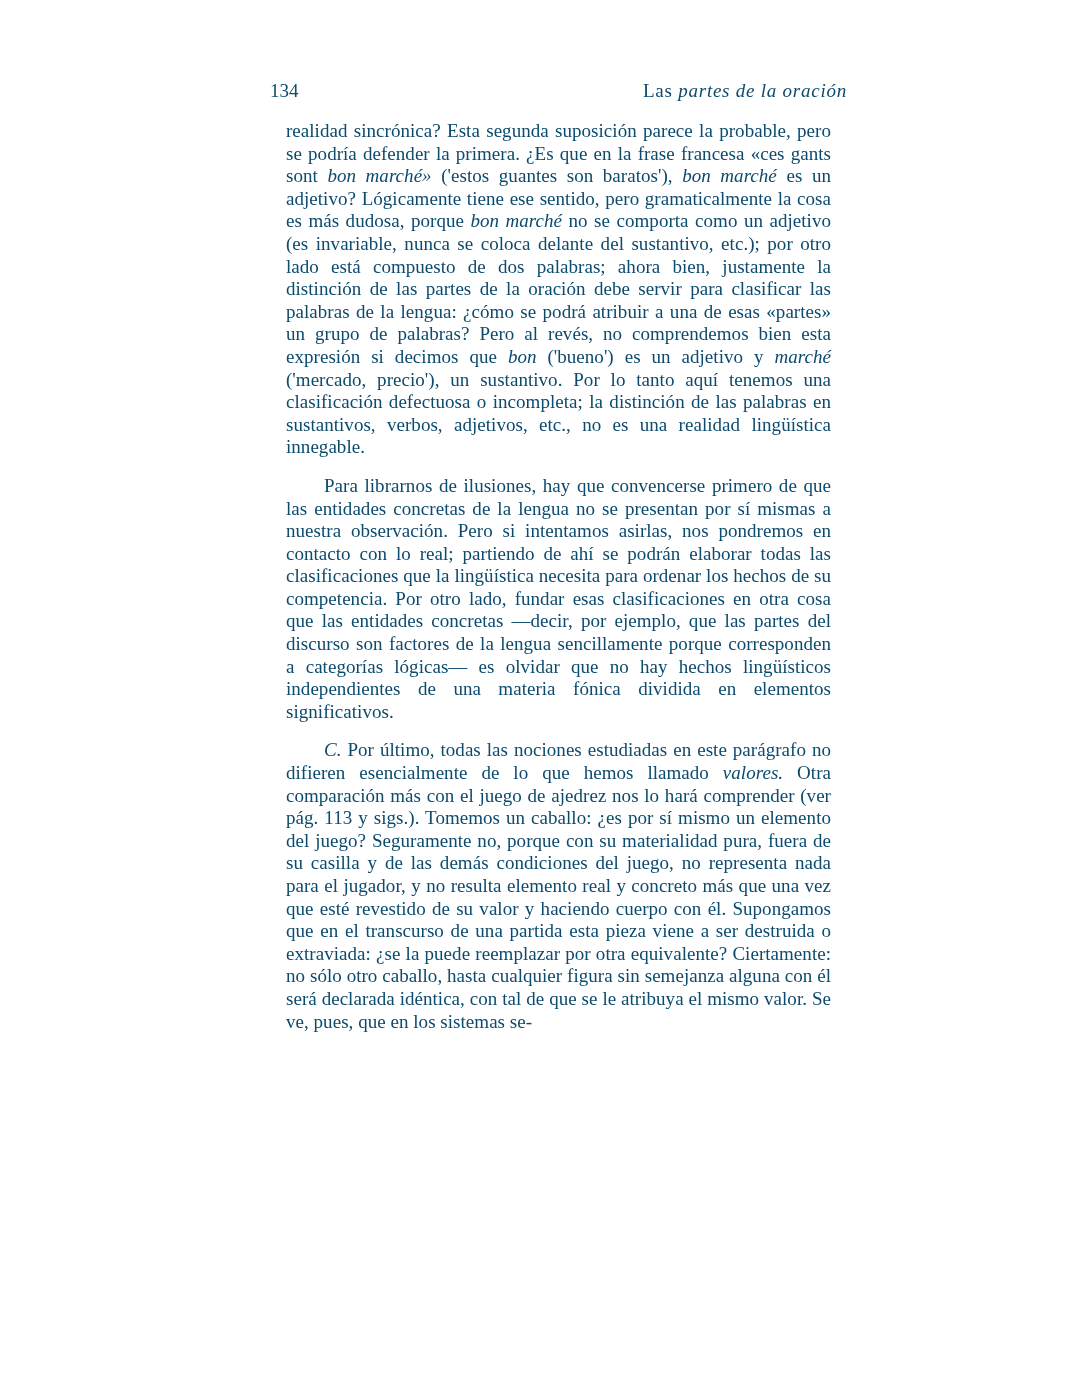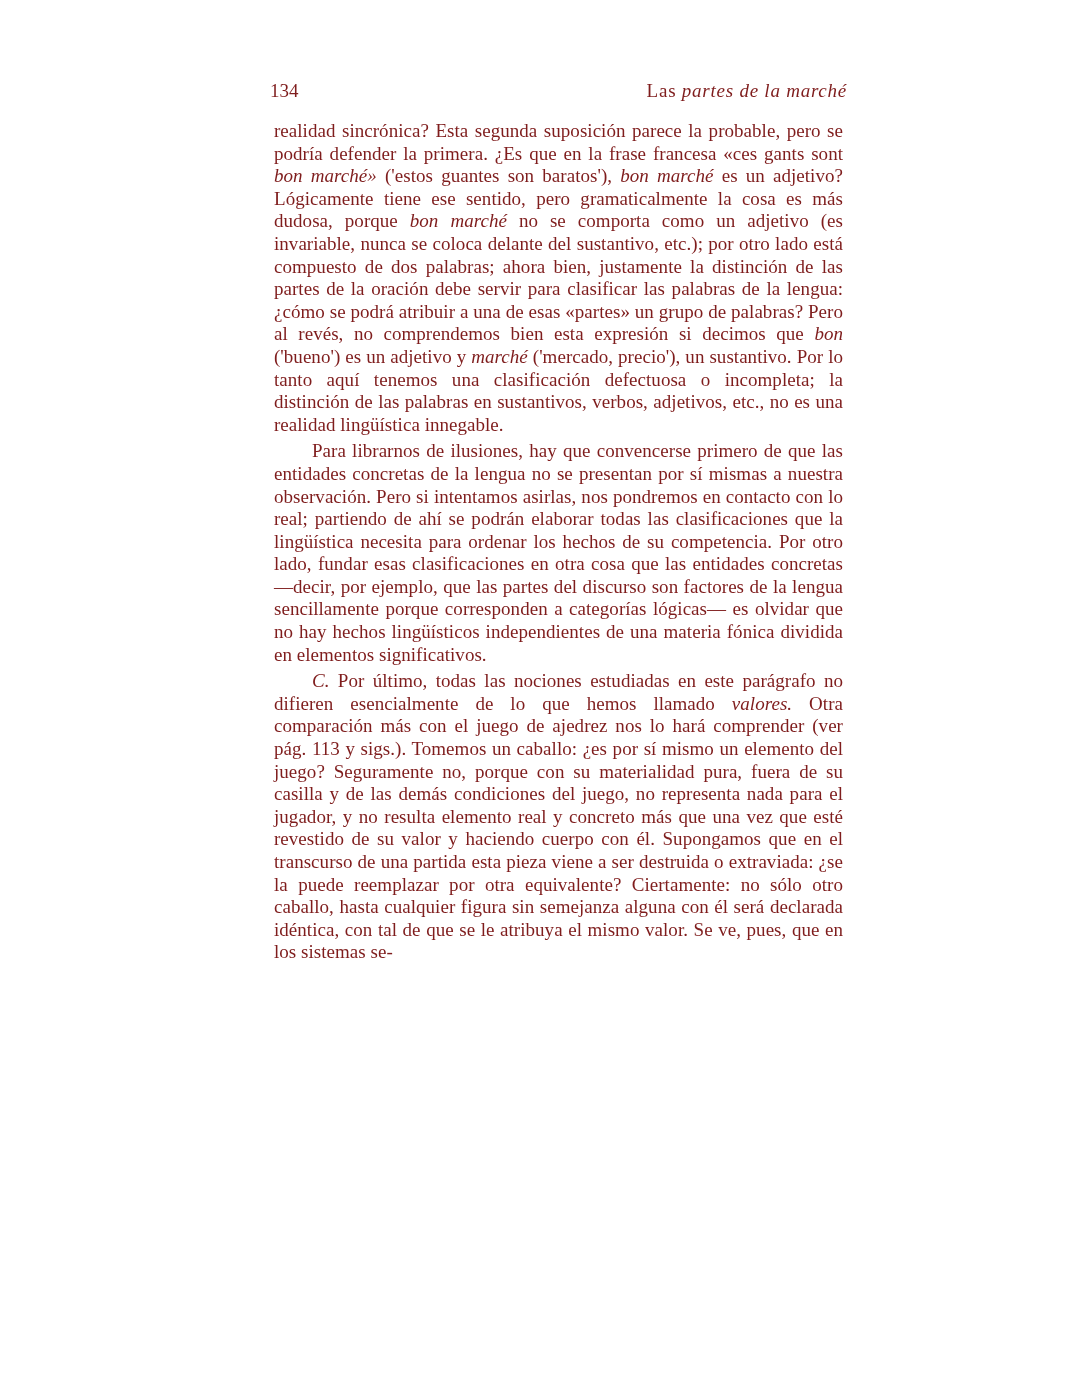"134" .page { color: #7f1d1d -> #0c4a6e }
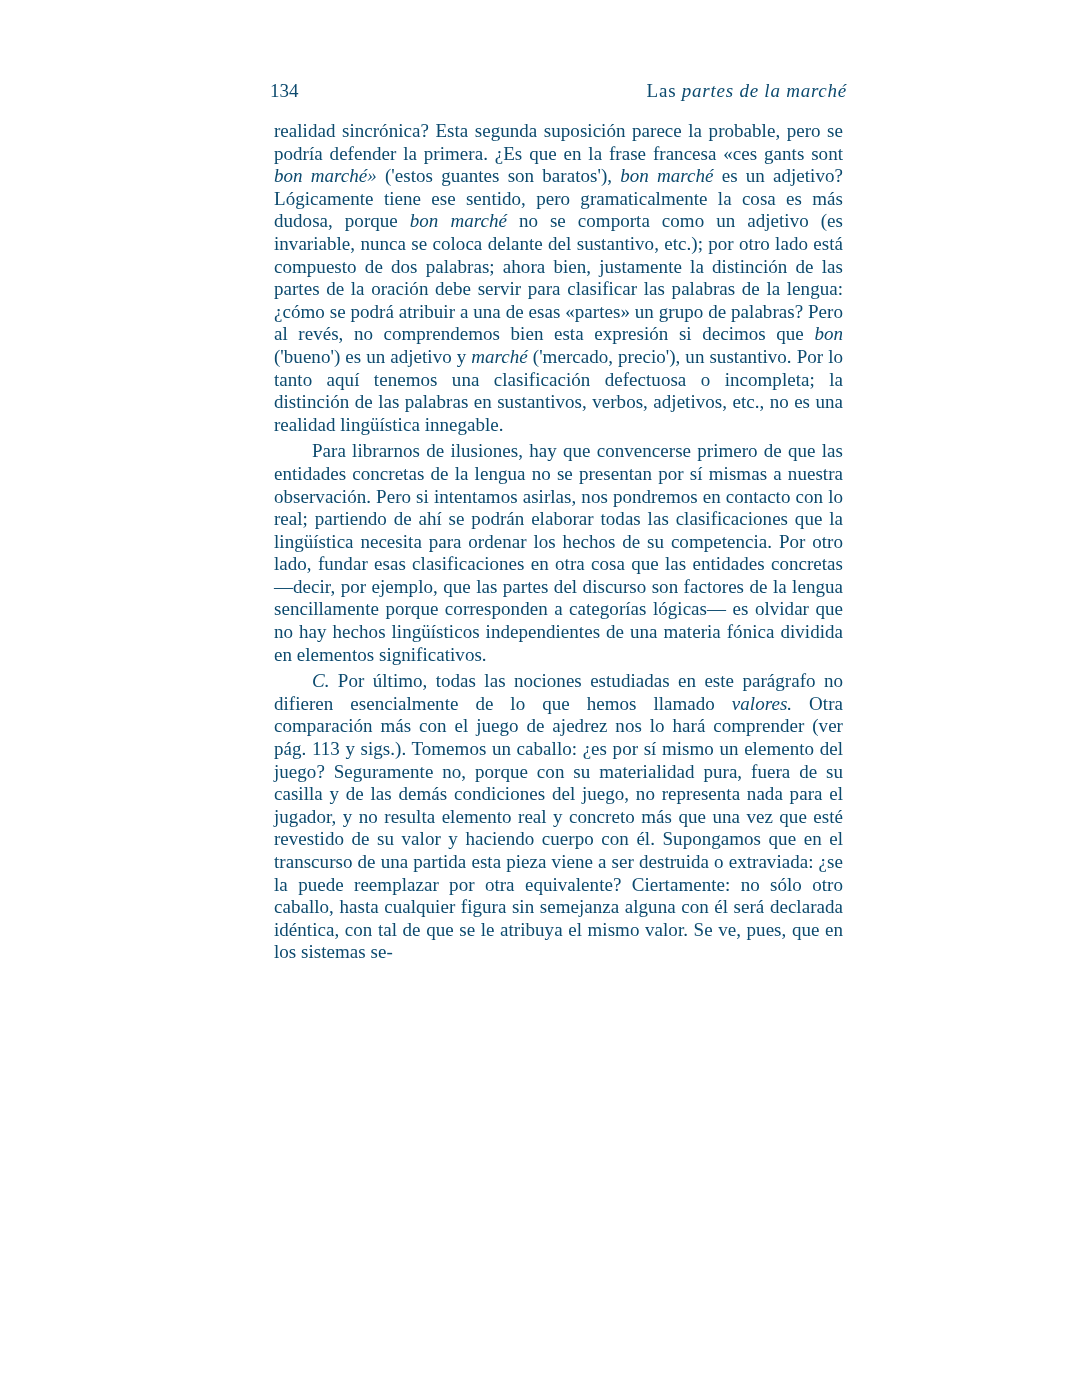"partes de la marché" span.it { text: marché -> oración }
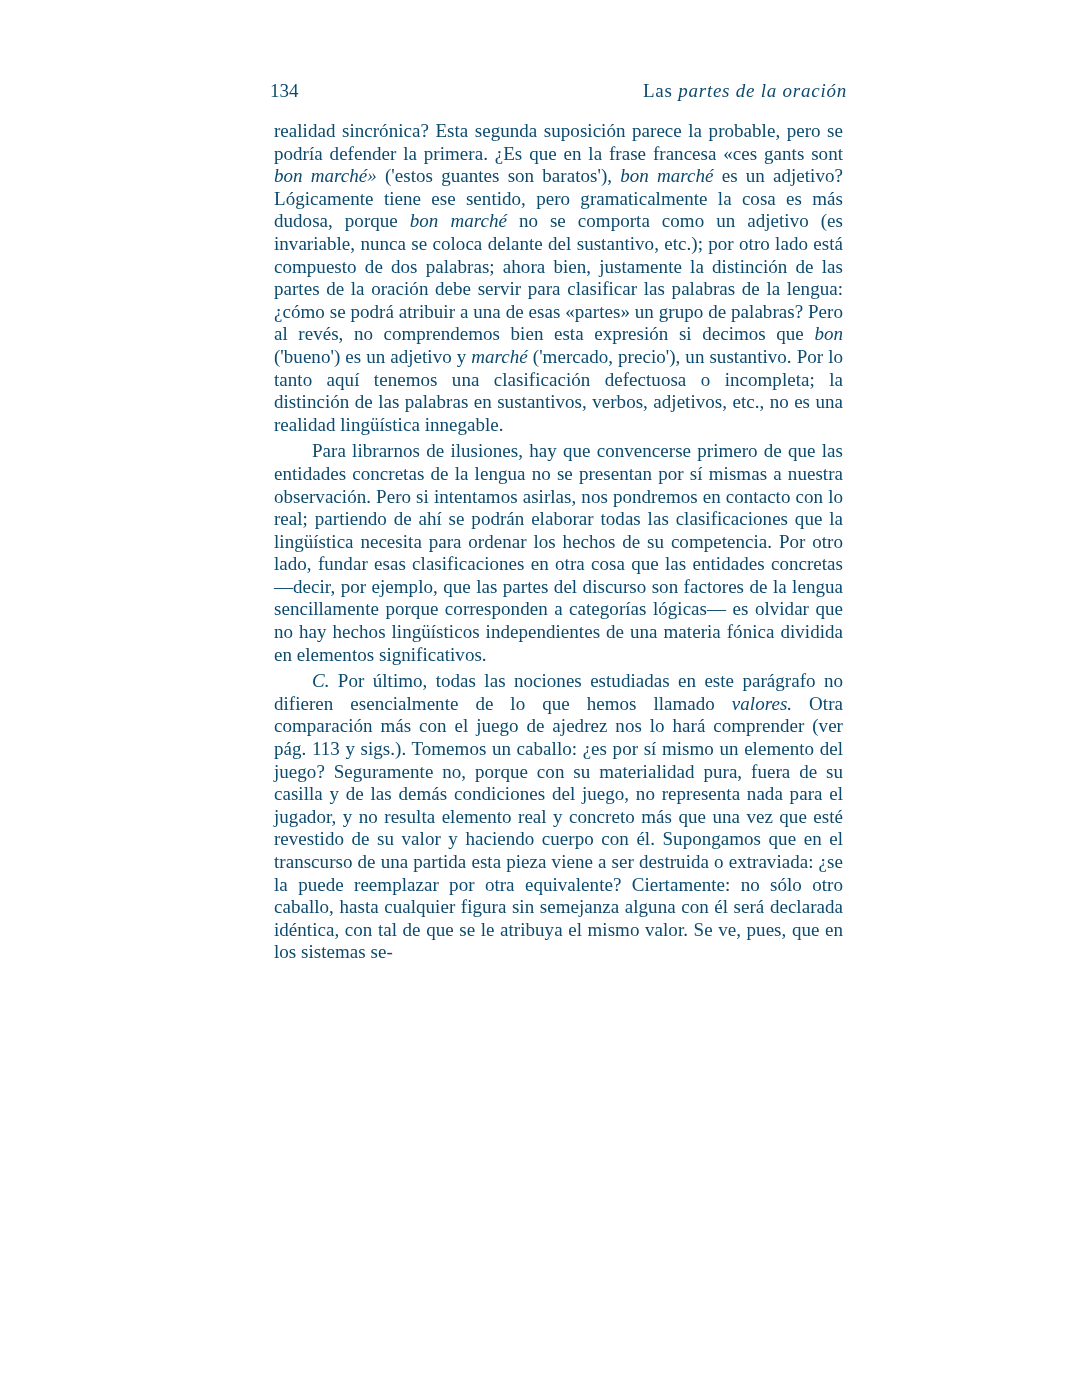"realidad sincrónica? Esta segunda" .para { margin: 4px -> 16px }
